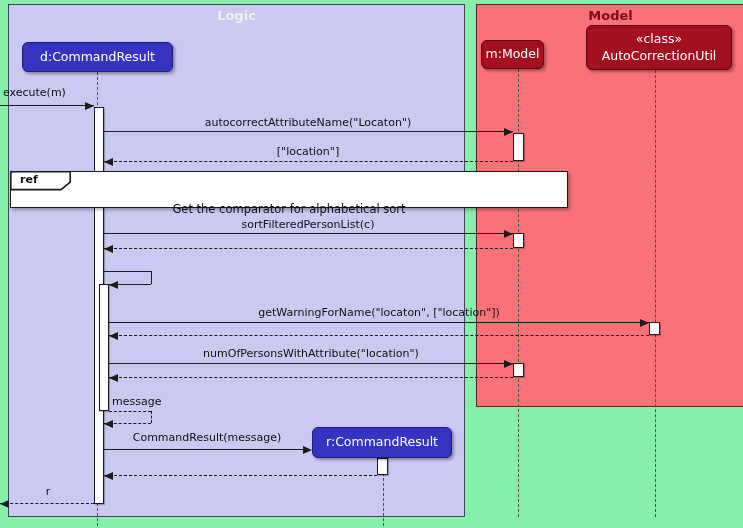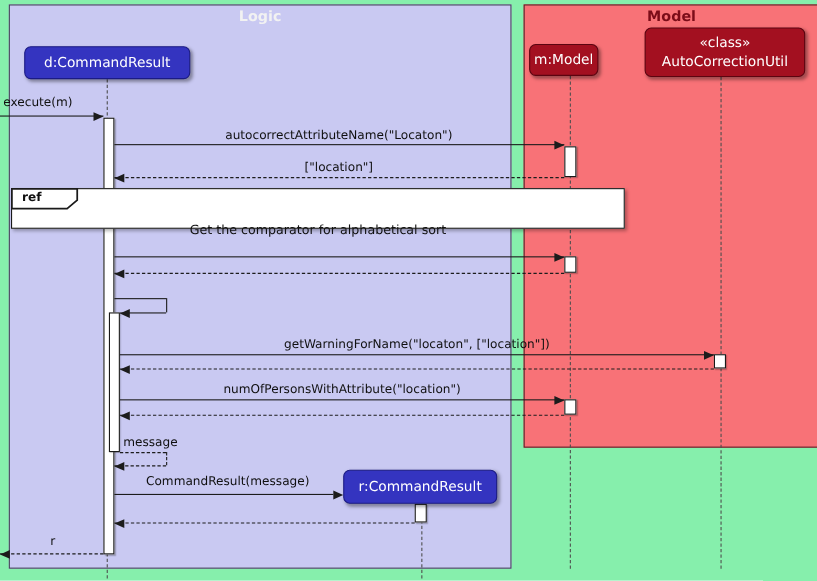"sortFilteredPersonList(c)" div.mlabel { html: none -> <div>sortFilteredPersonList(c)</div> }
